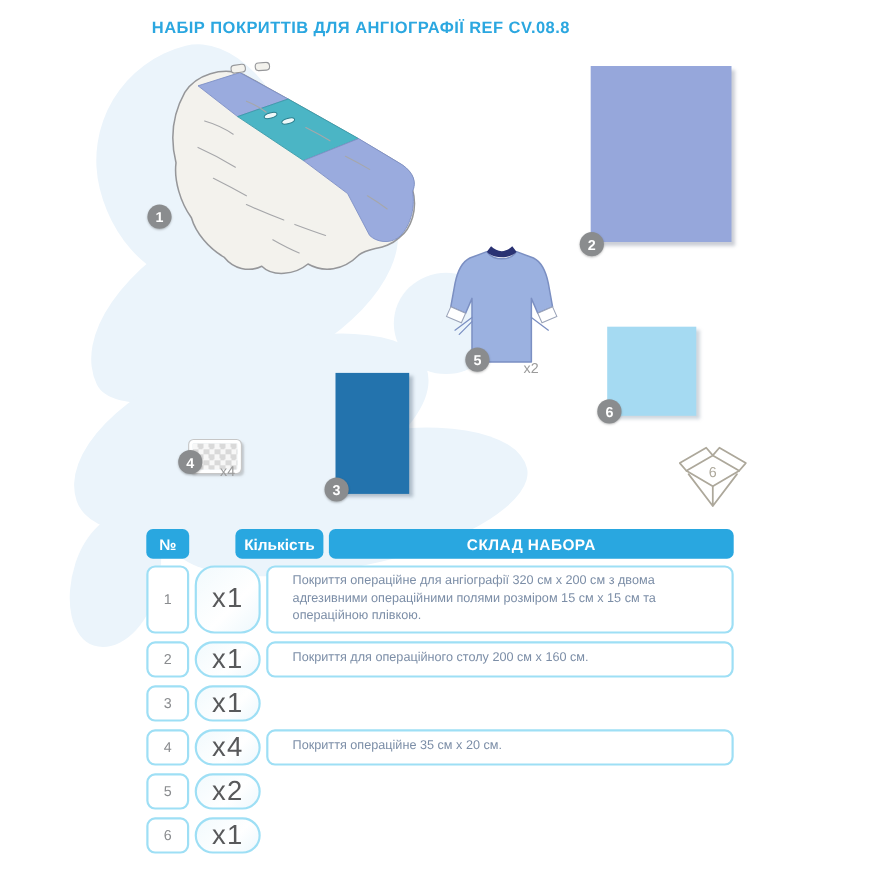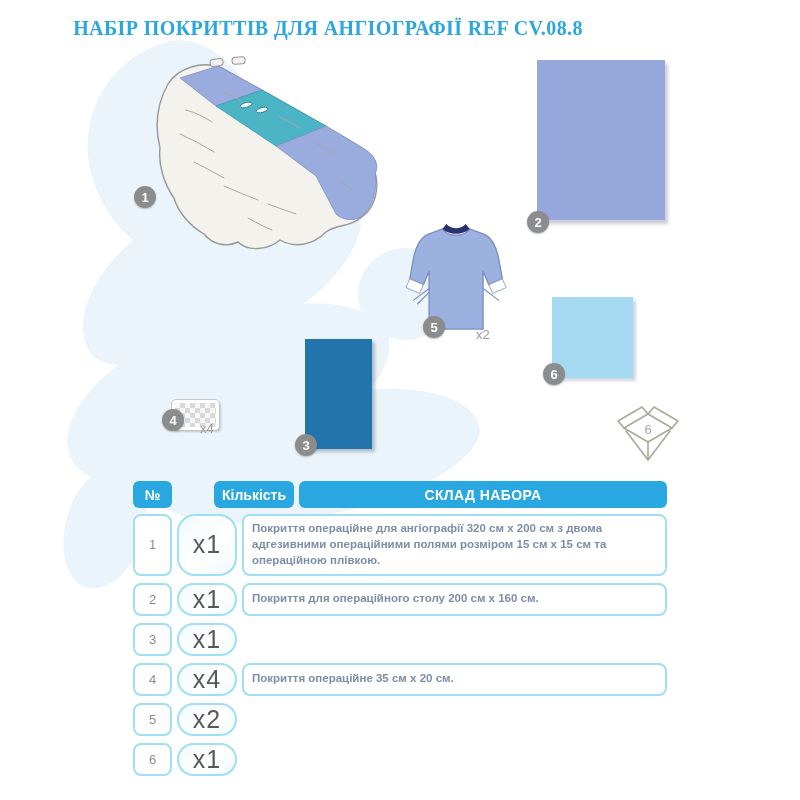"НАБІР ПОКРИТТІВ ДЛЯ АНГІОГРАФІЇ REF" .title { font-family: Liberation Serif, serif -> none; font-size: 20px -> 15px }
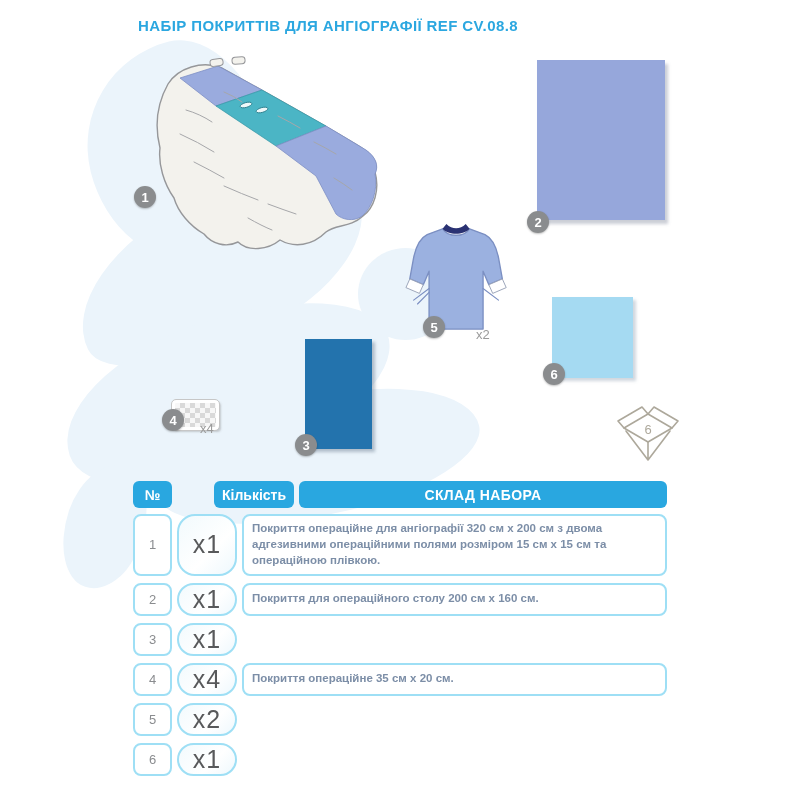"Покриття операційне для ангіографії 320" .cell.desc { font-weight: bold -> none; padding: 5px 8px -> 5px 22px }
